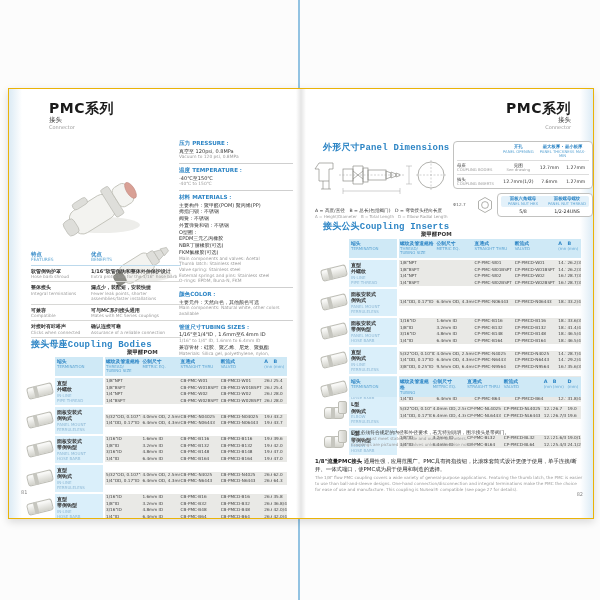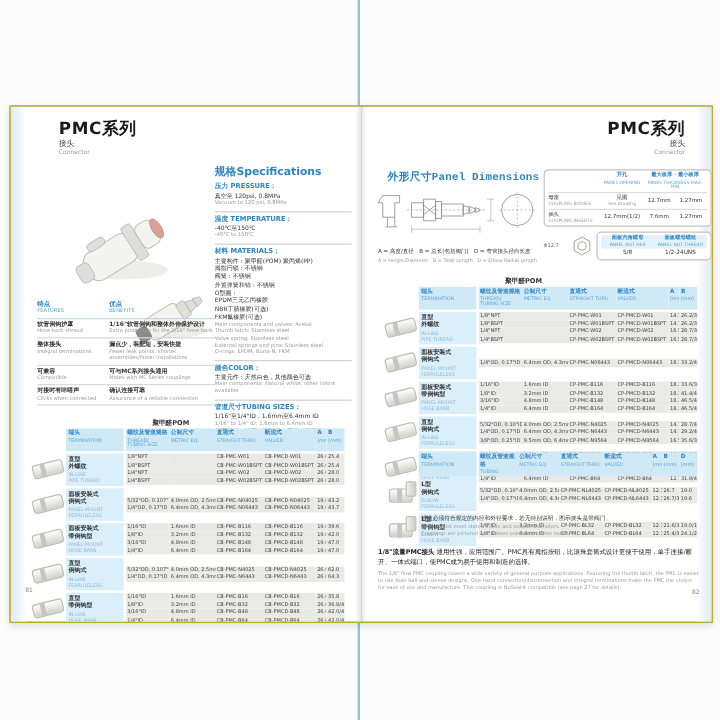"规格Specifications" div.title { html: <div>规格Specifications</div> -> none }
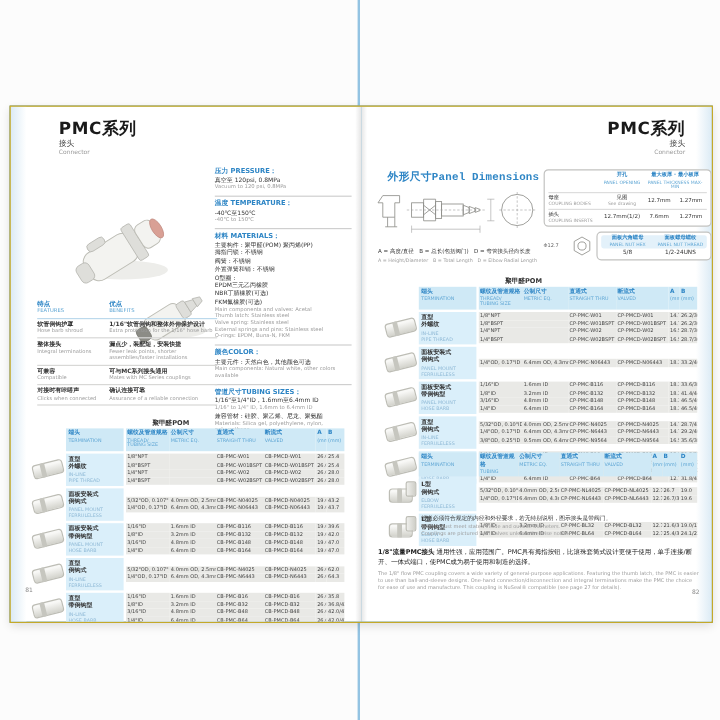"接头公头Coupling Inserts" div.sec-title { html: none -> <div>接头公头Coupling Inserts</div> }
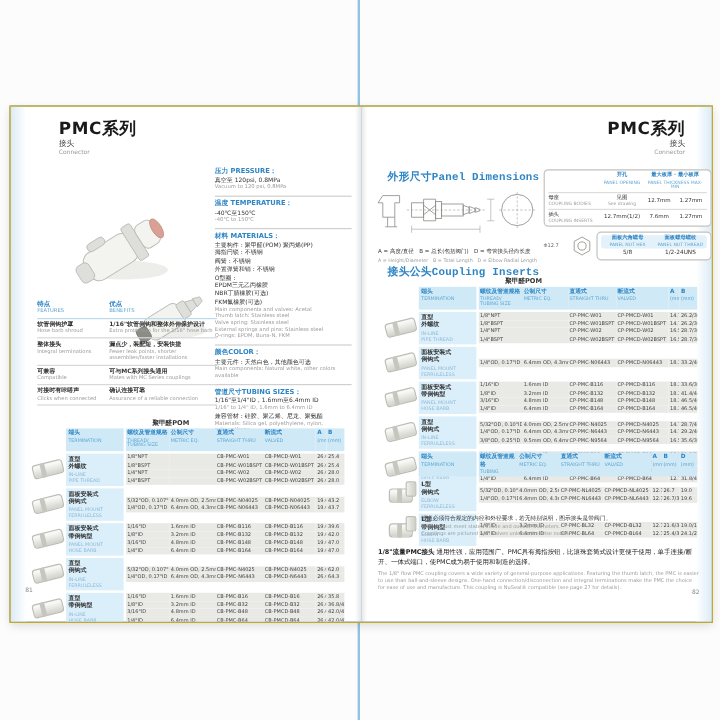"接头母座Coupling Bodies" div.sec-title { html: none -> <div>接头母座Coupling Bodies</div> }
